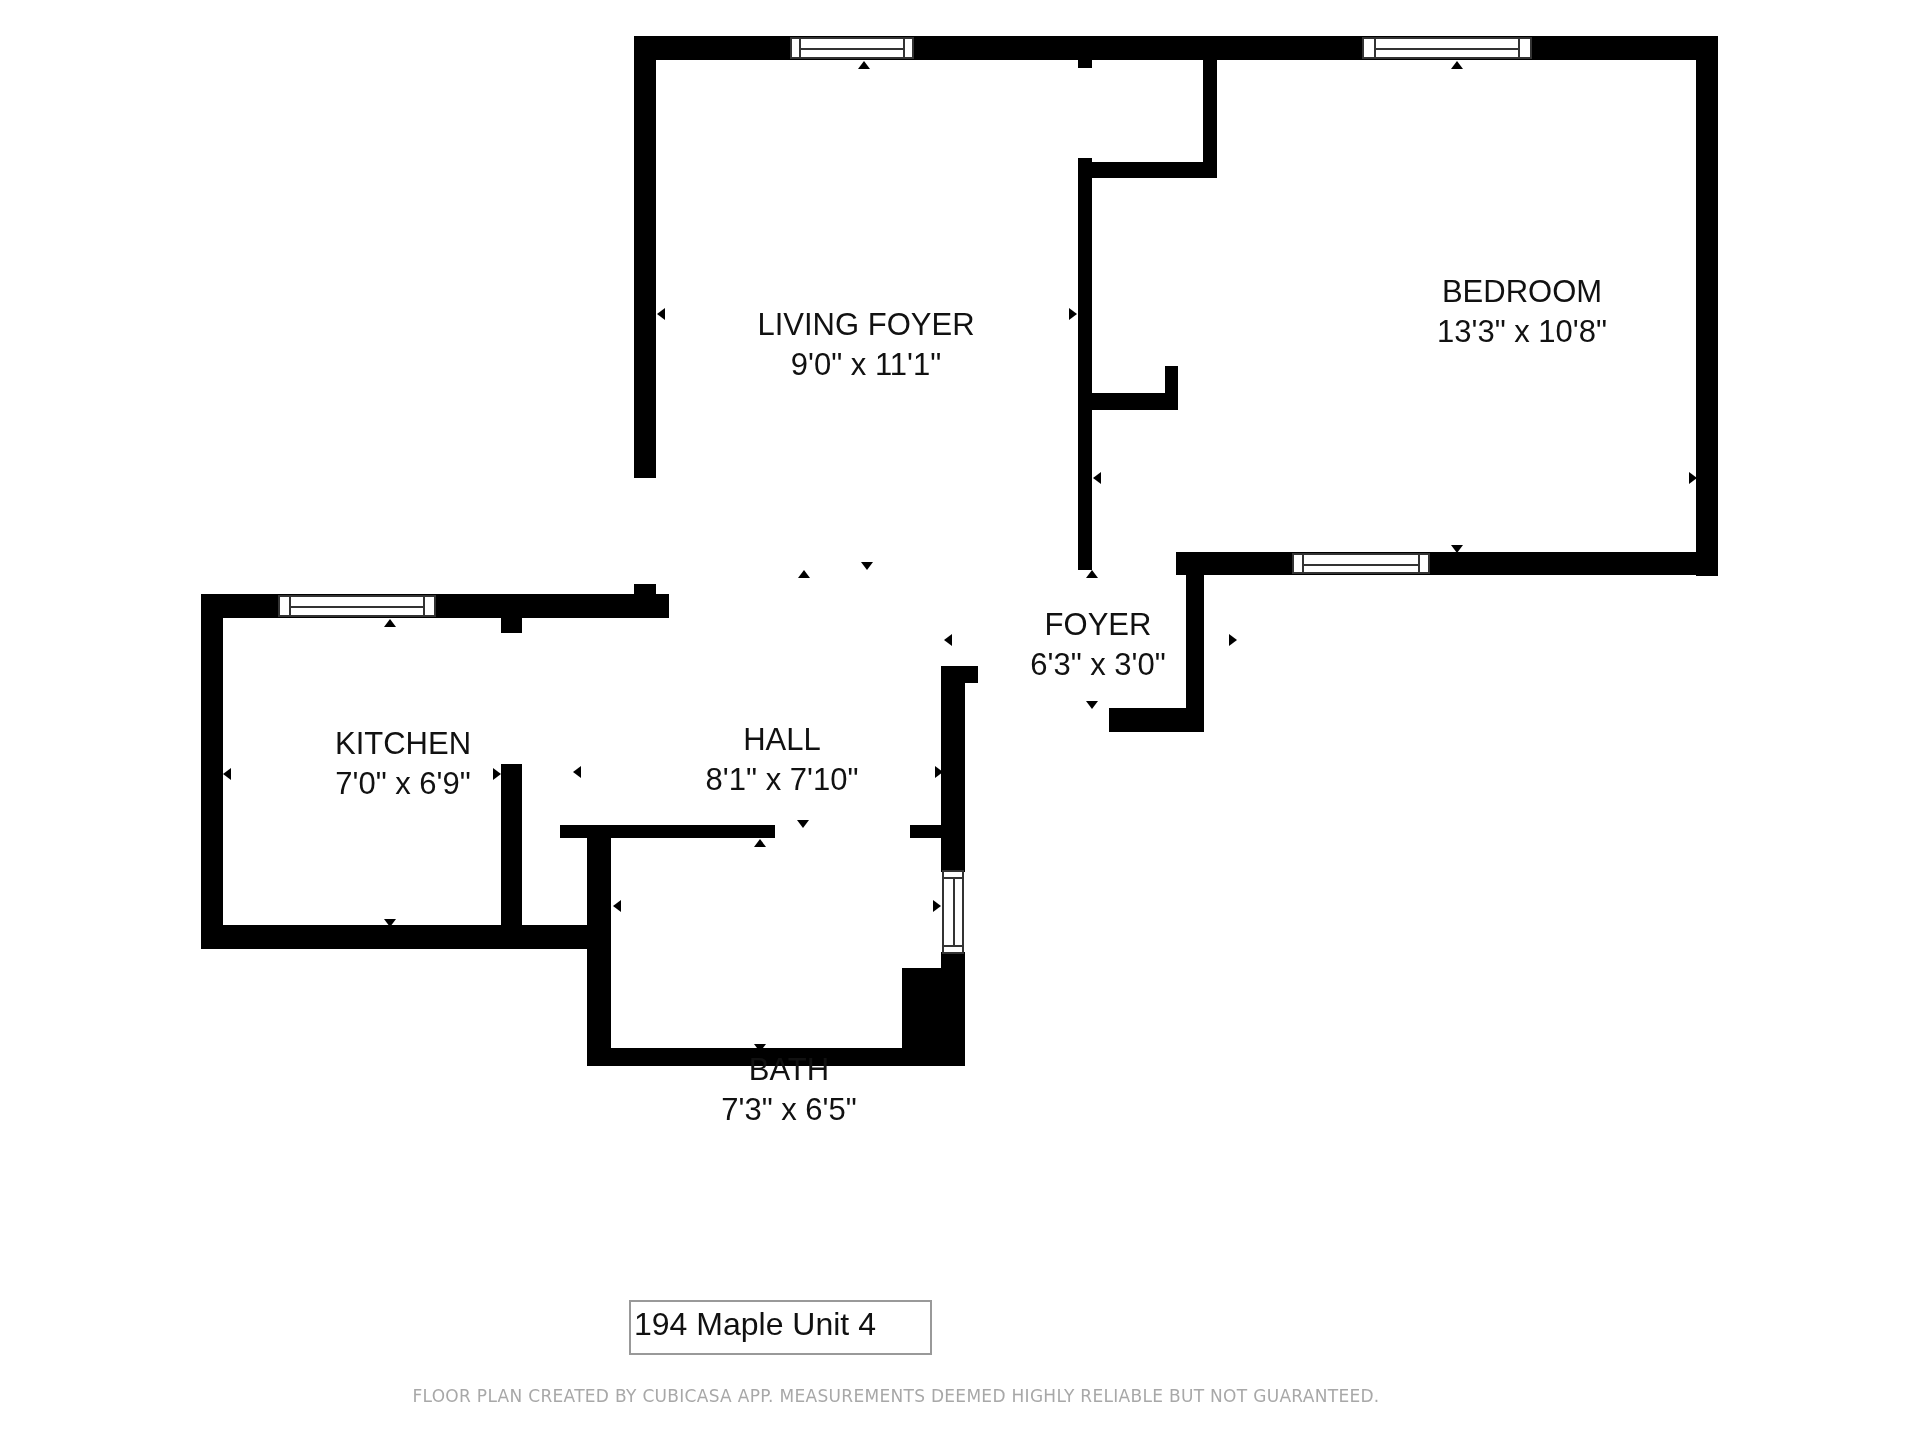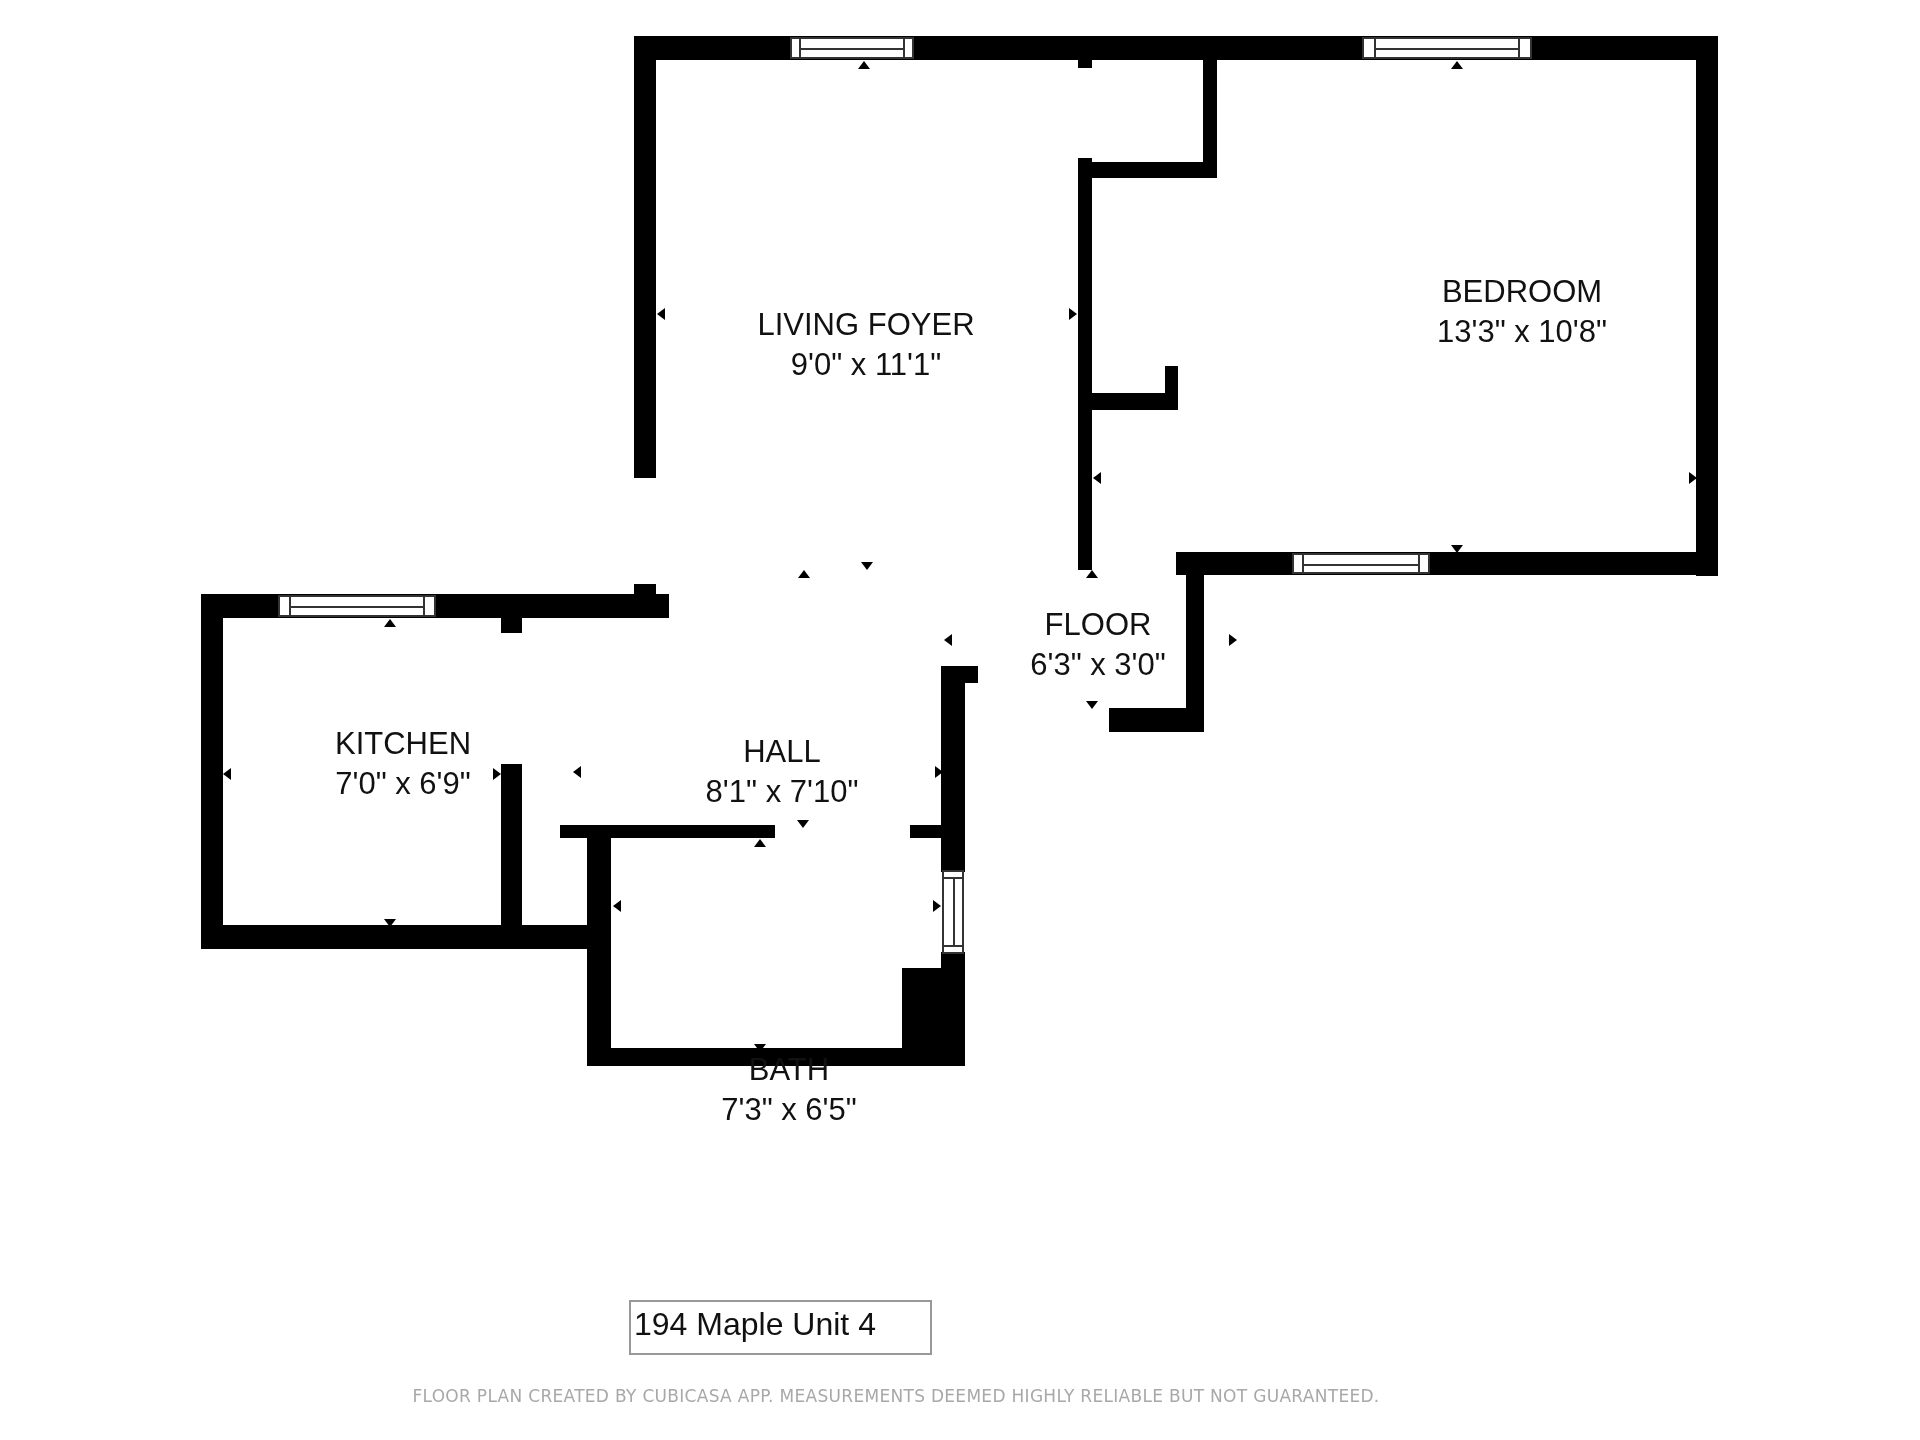"FLOOR" div { text: FLOOR -> FOYER }
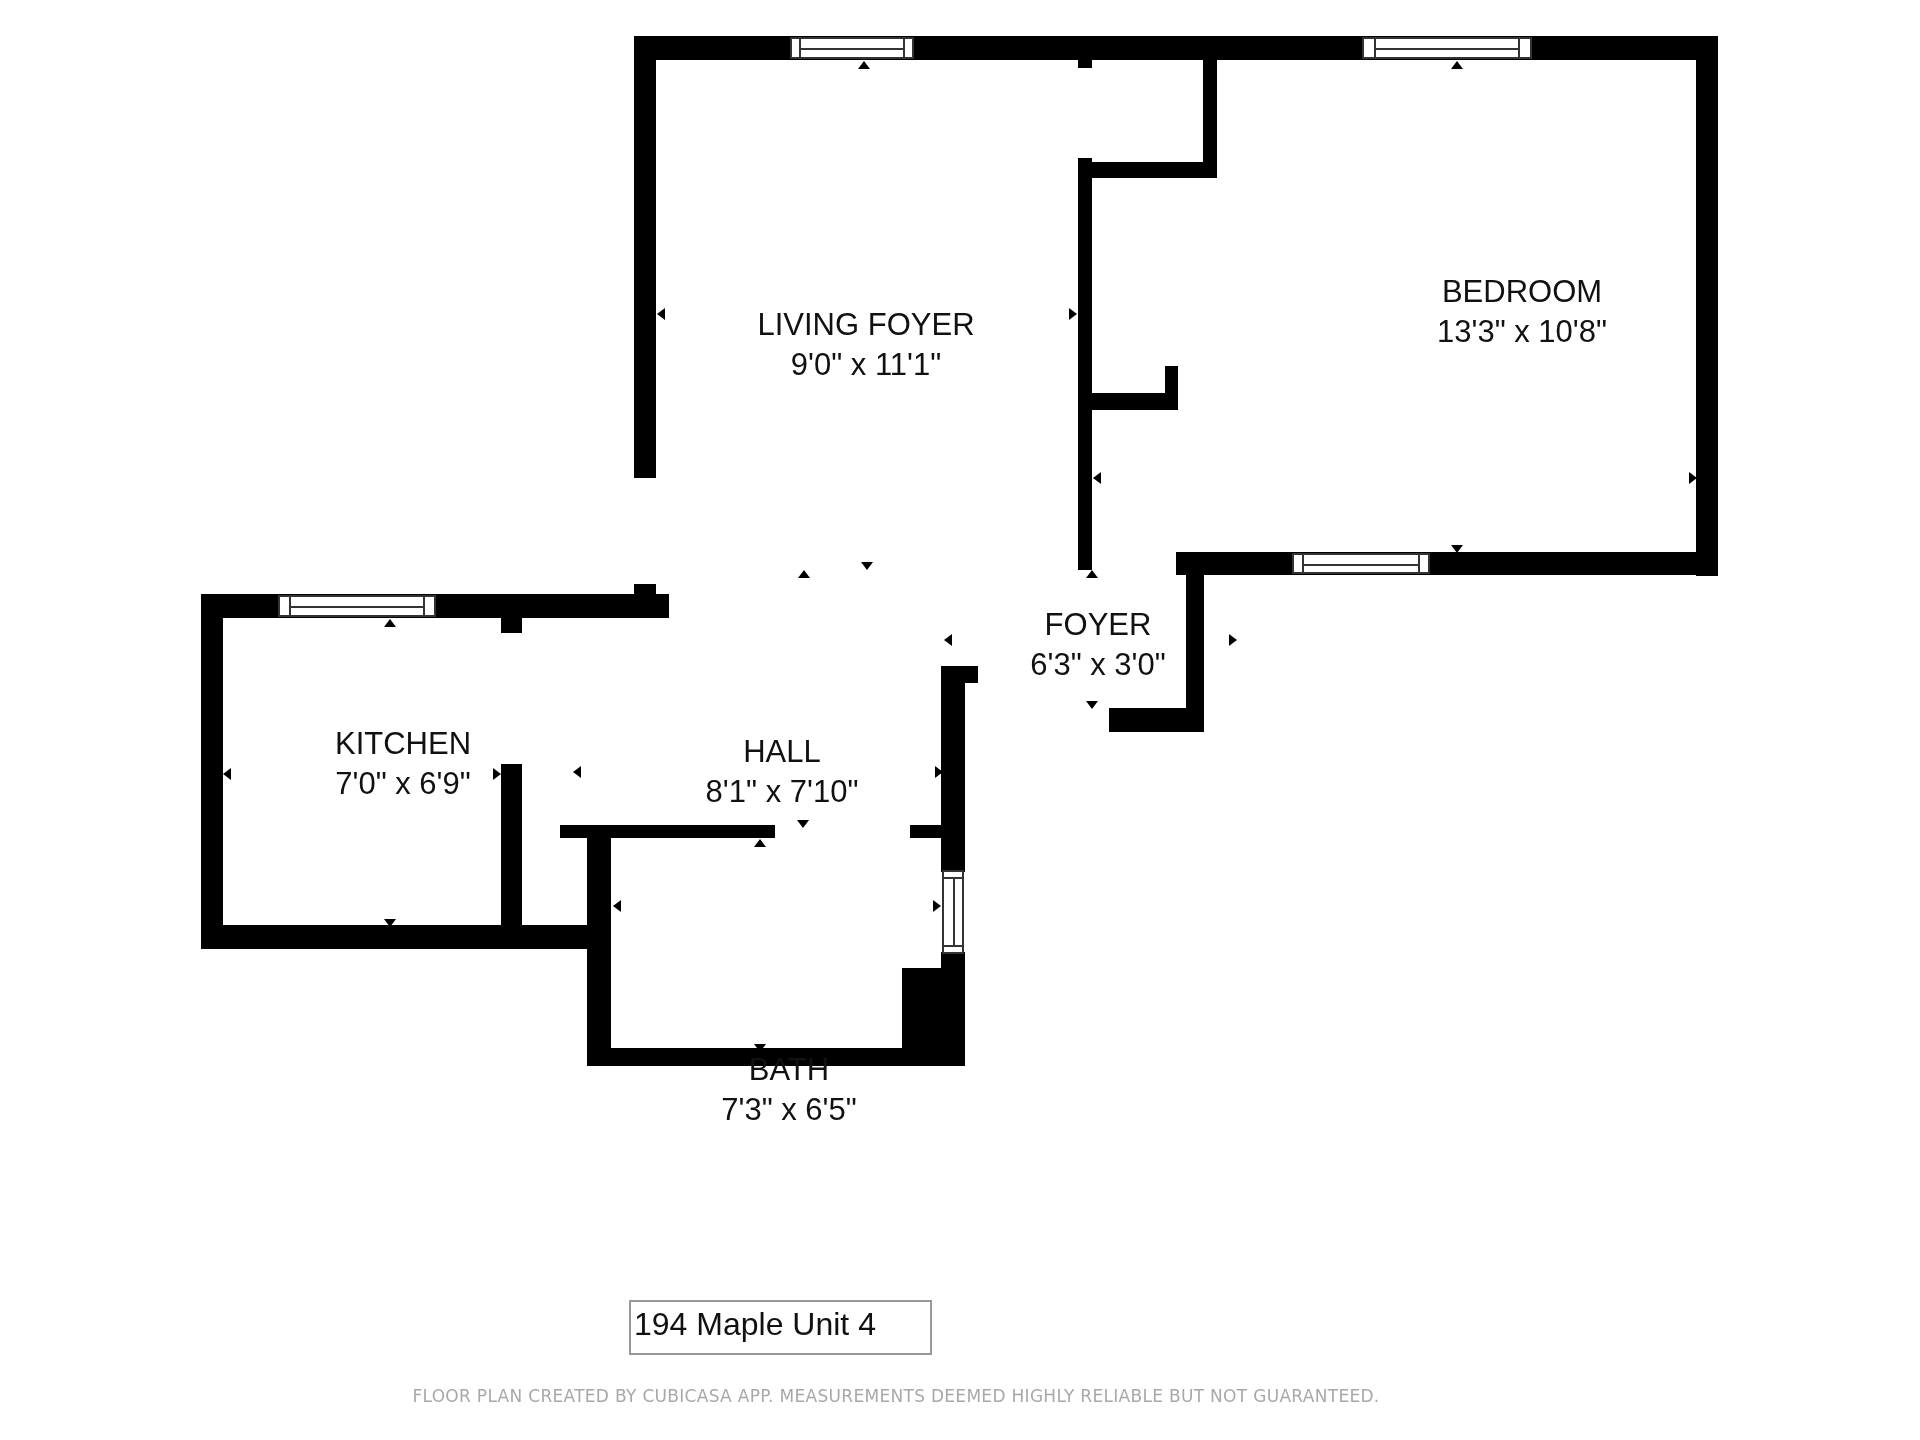"HALL" div.lbl { margin-top: 12px -> none }
